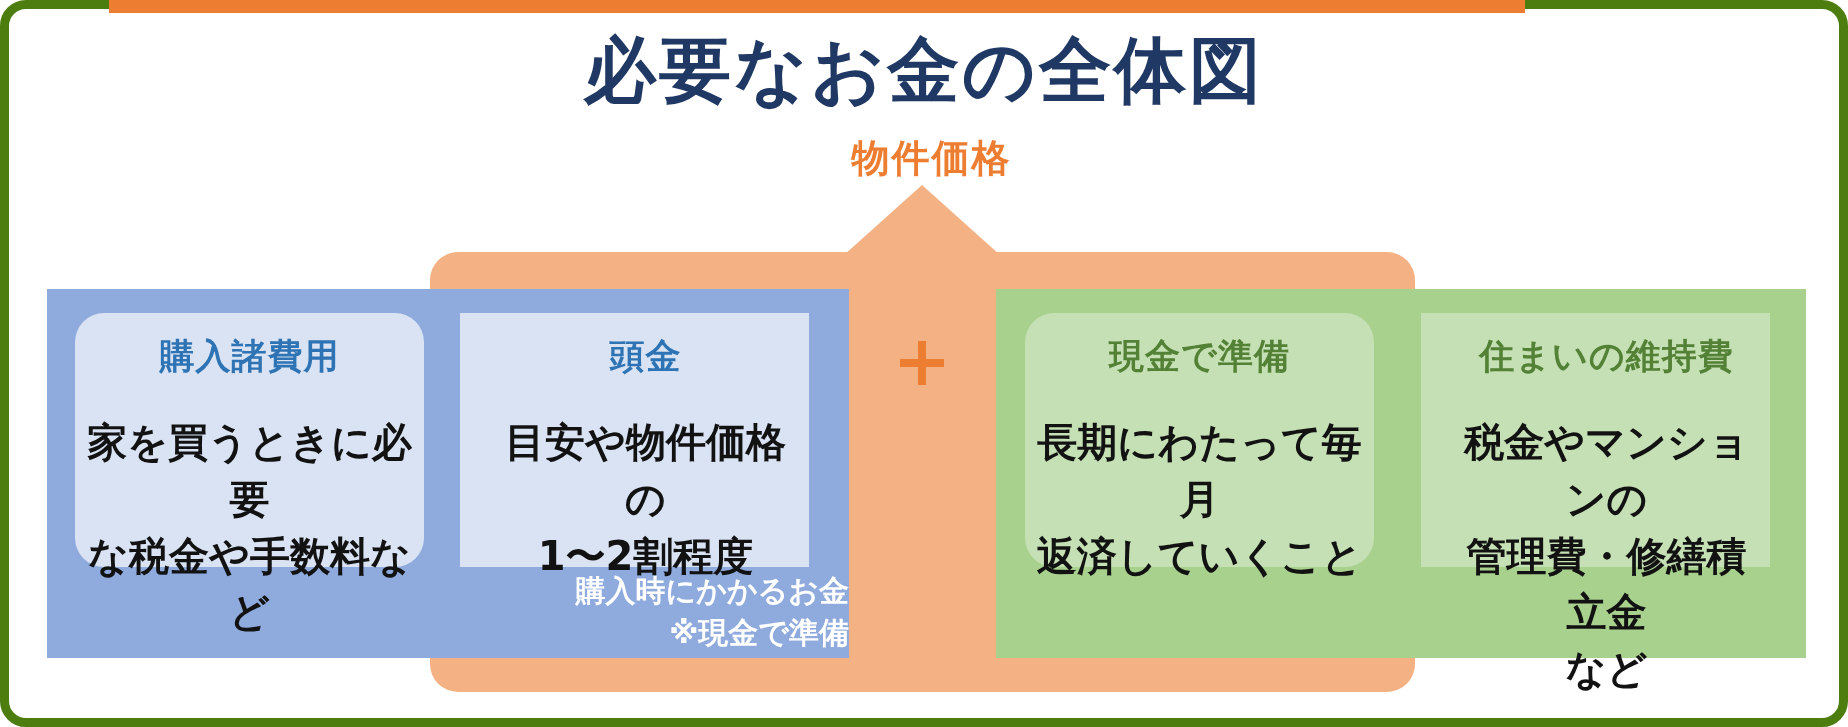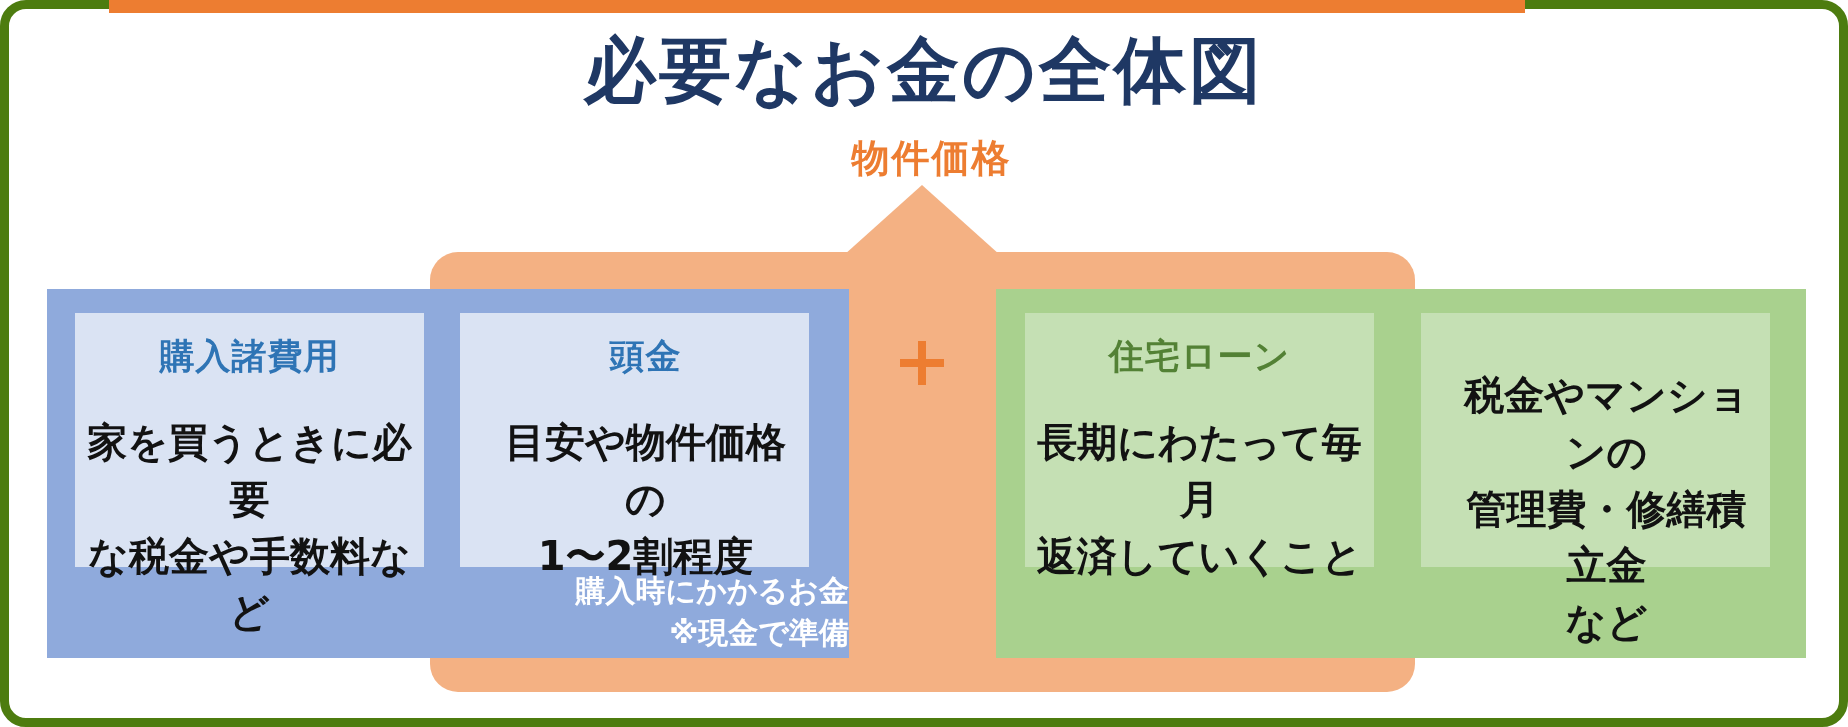"購入諸費用" .card.pos-1 { border-radius: none -> 29px }
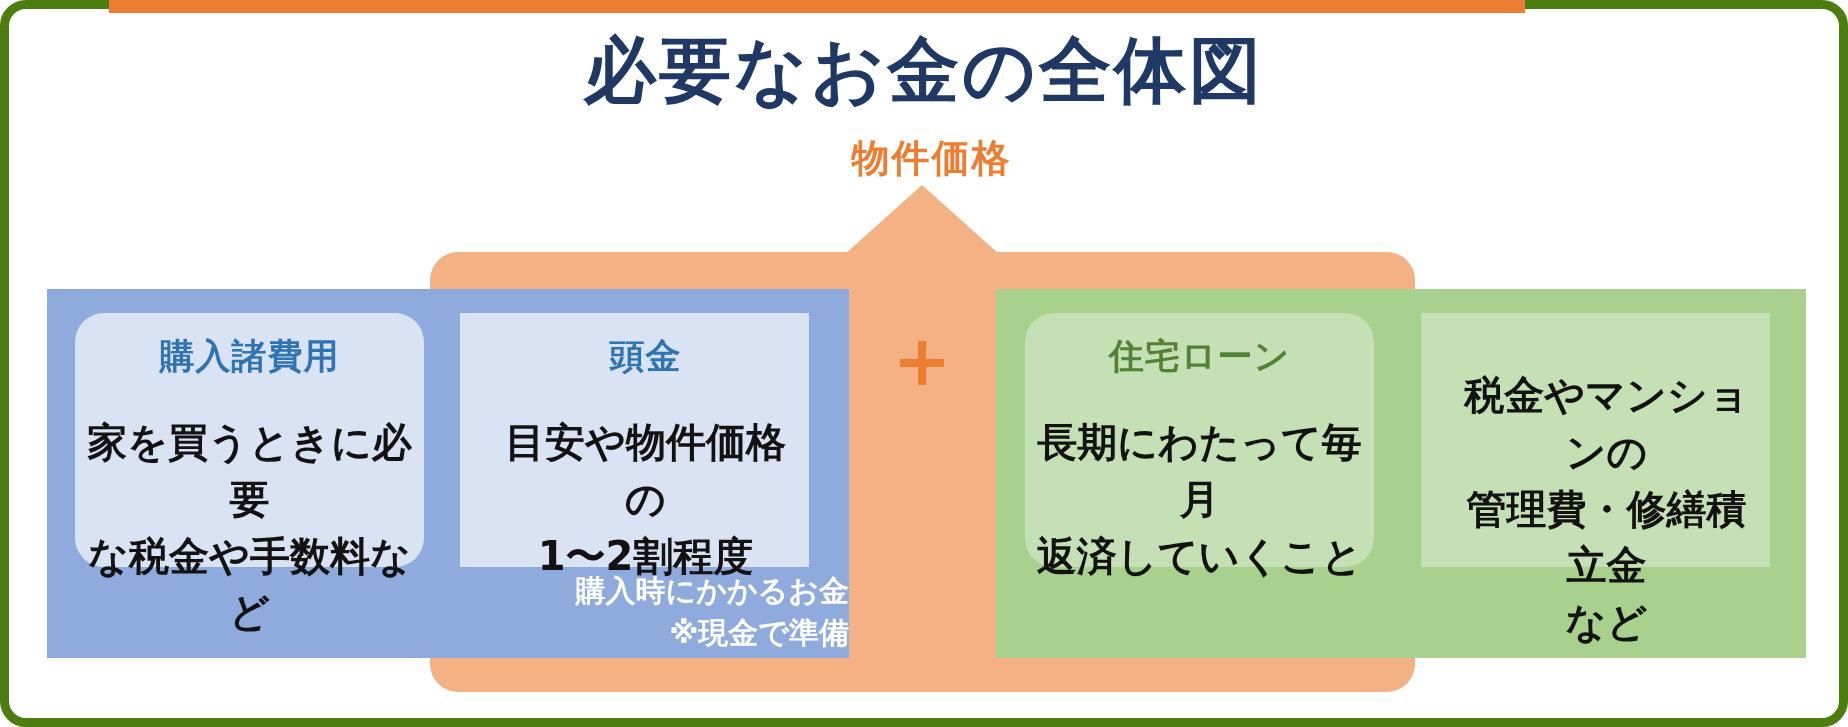"住宅ローン" div.card-title { text: 住宅ローン -> 現金で準備 }
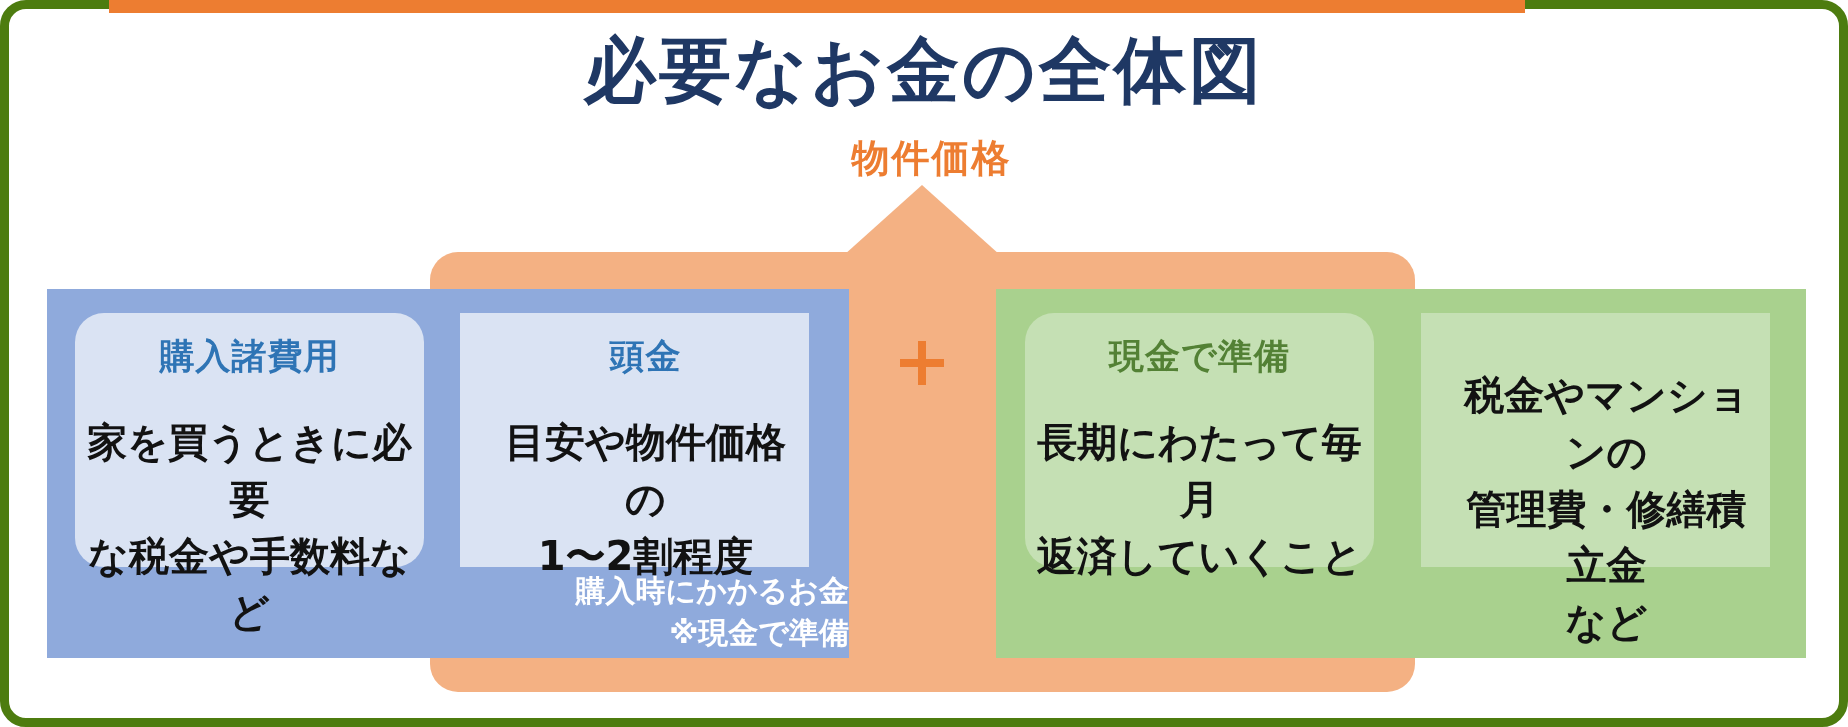"住まいの維持費" div.card-title { html: none -> <div>住まいの維持費</div> }
